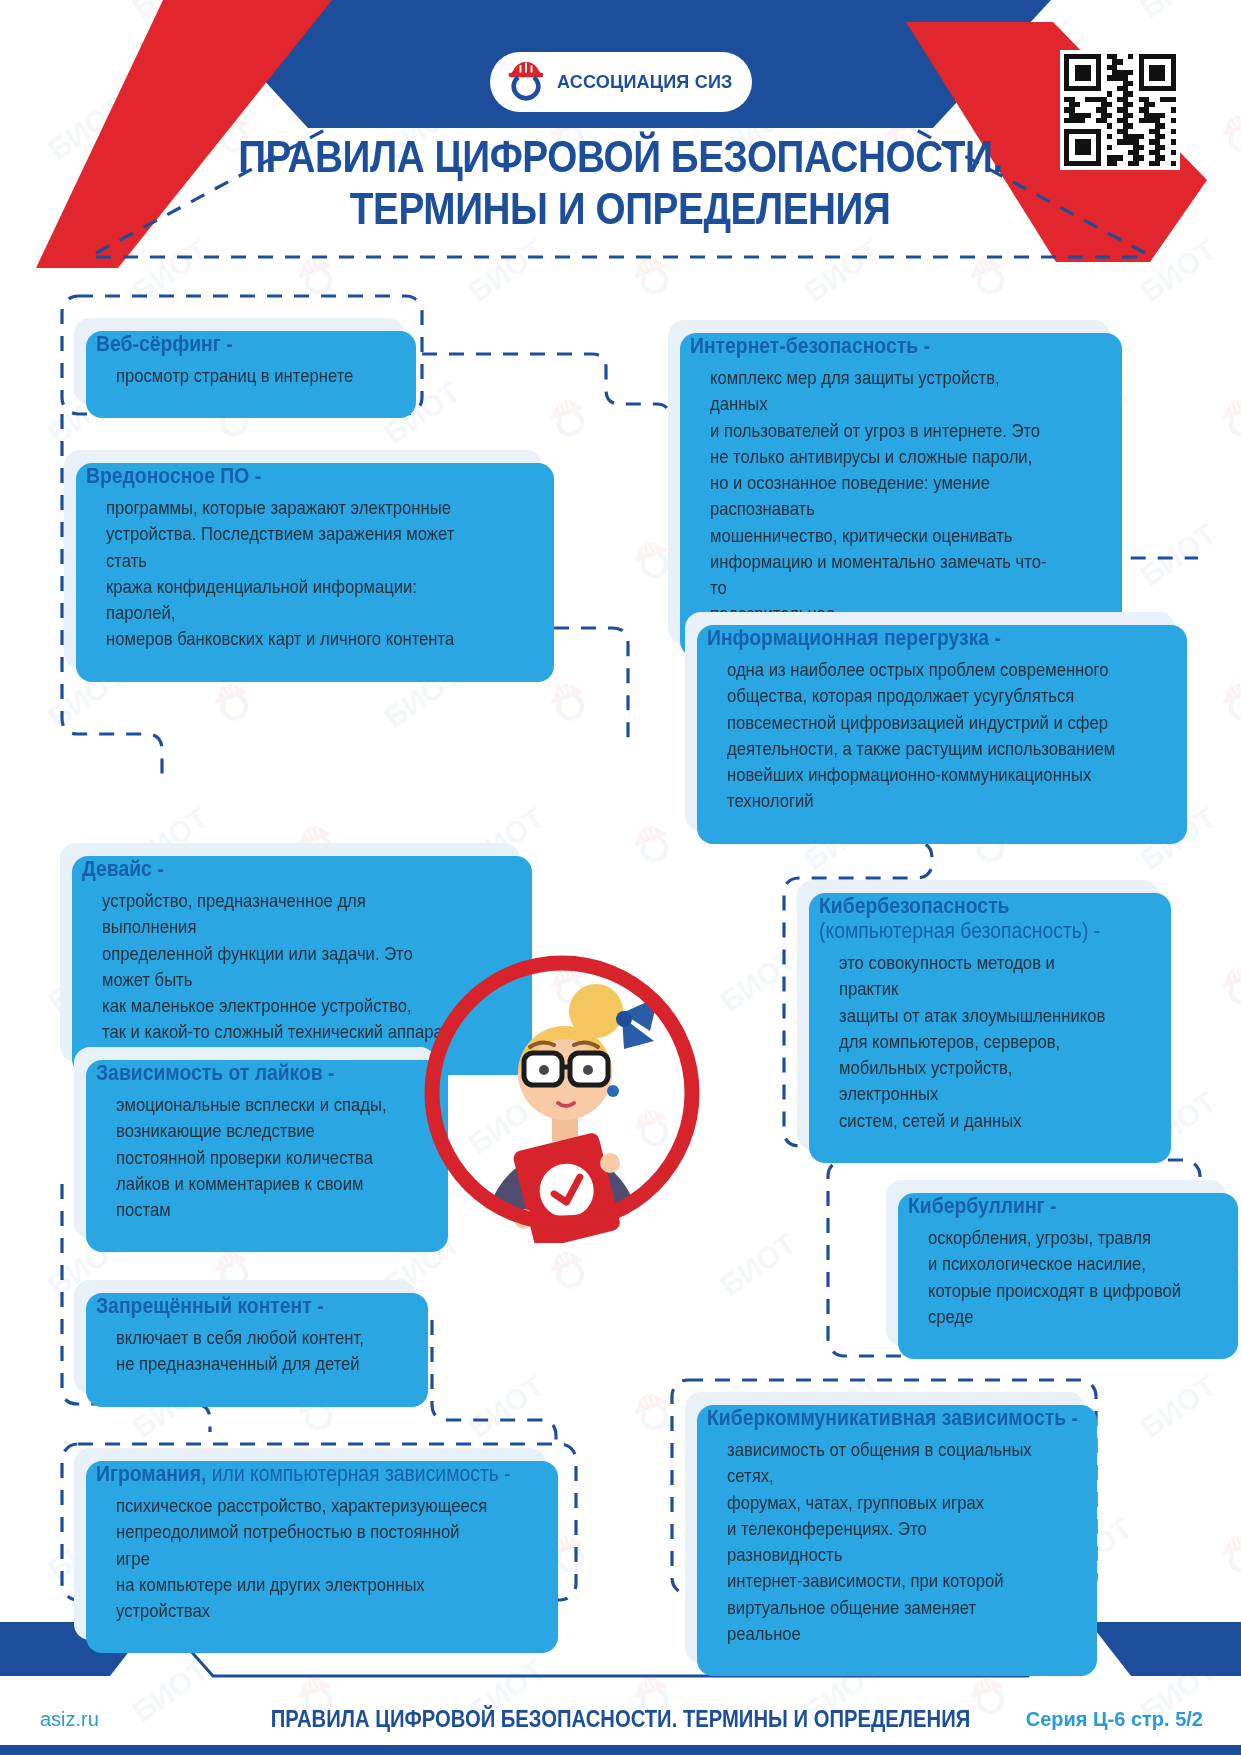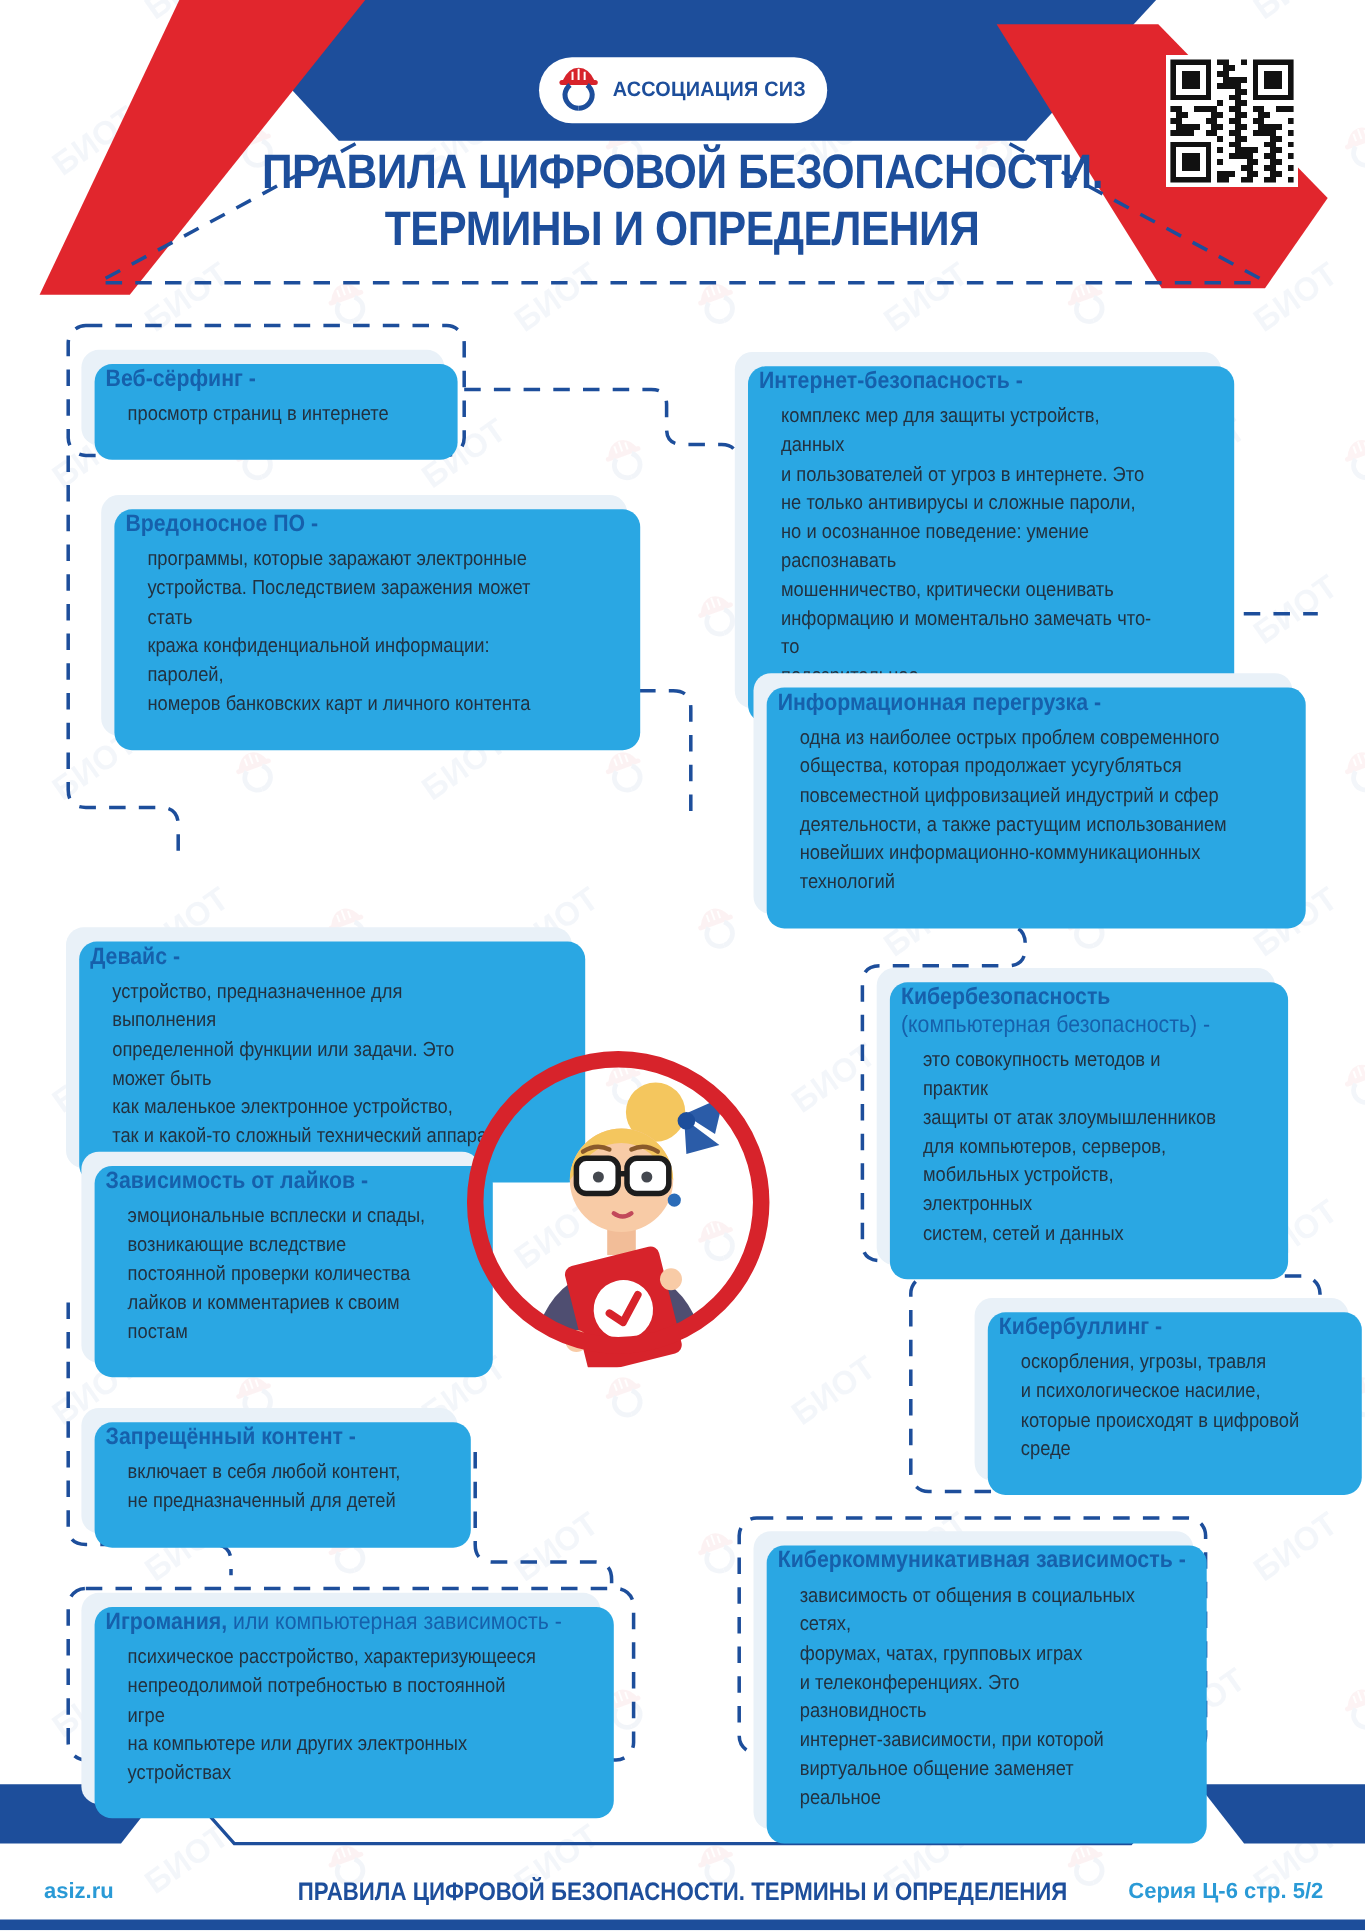"Вредоносное ПО -" .c2 { left: 92px -> 64px }
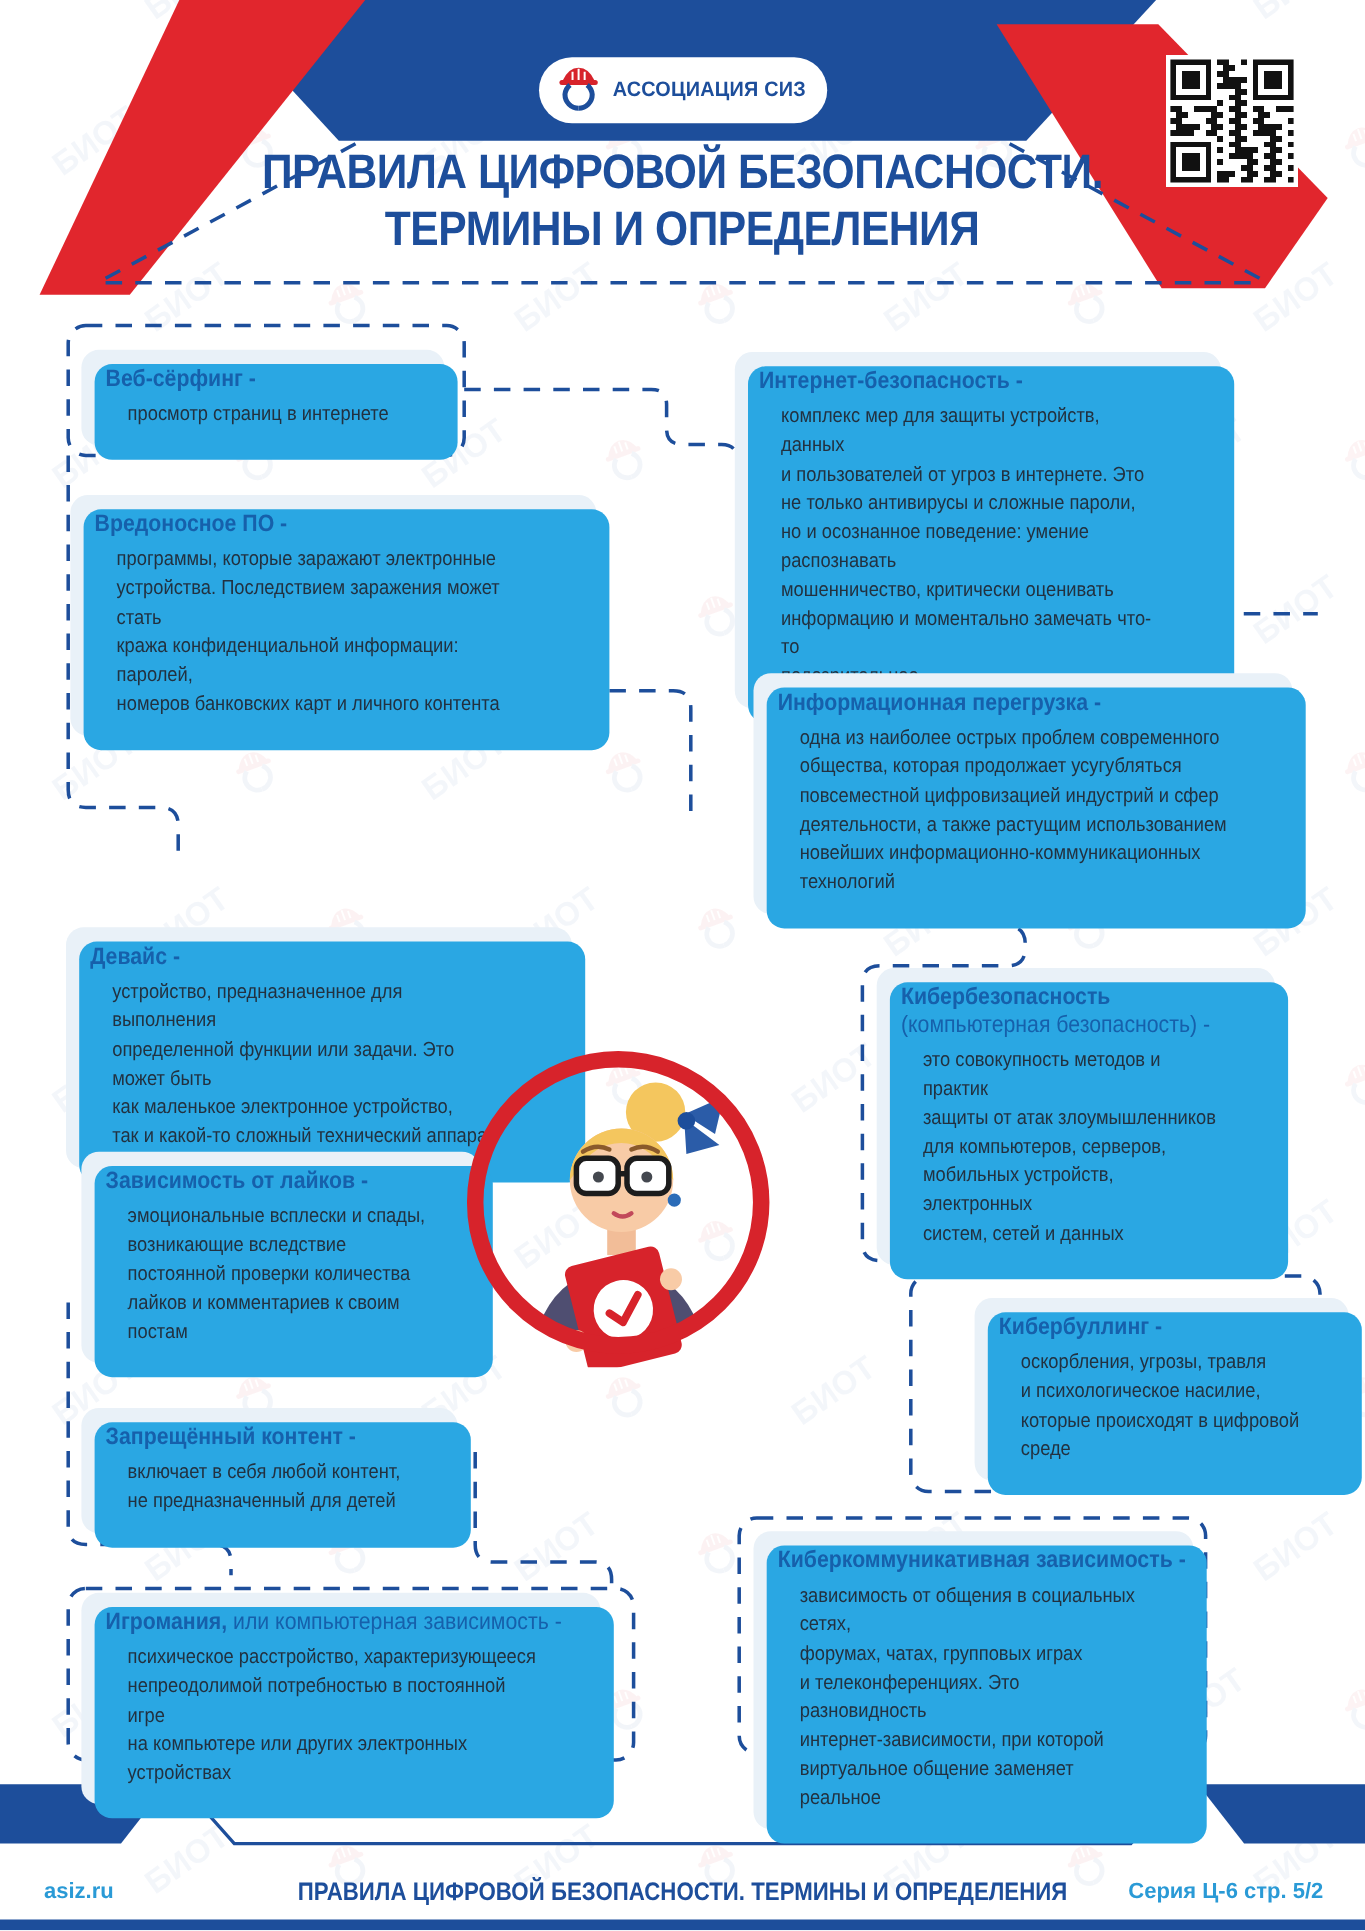"asiz.ru" .footer-site { font-weight: bold -> normal }
